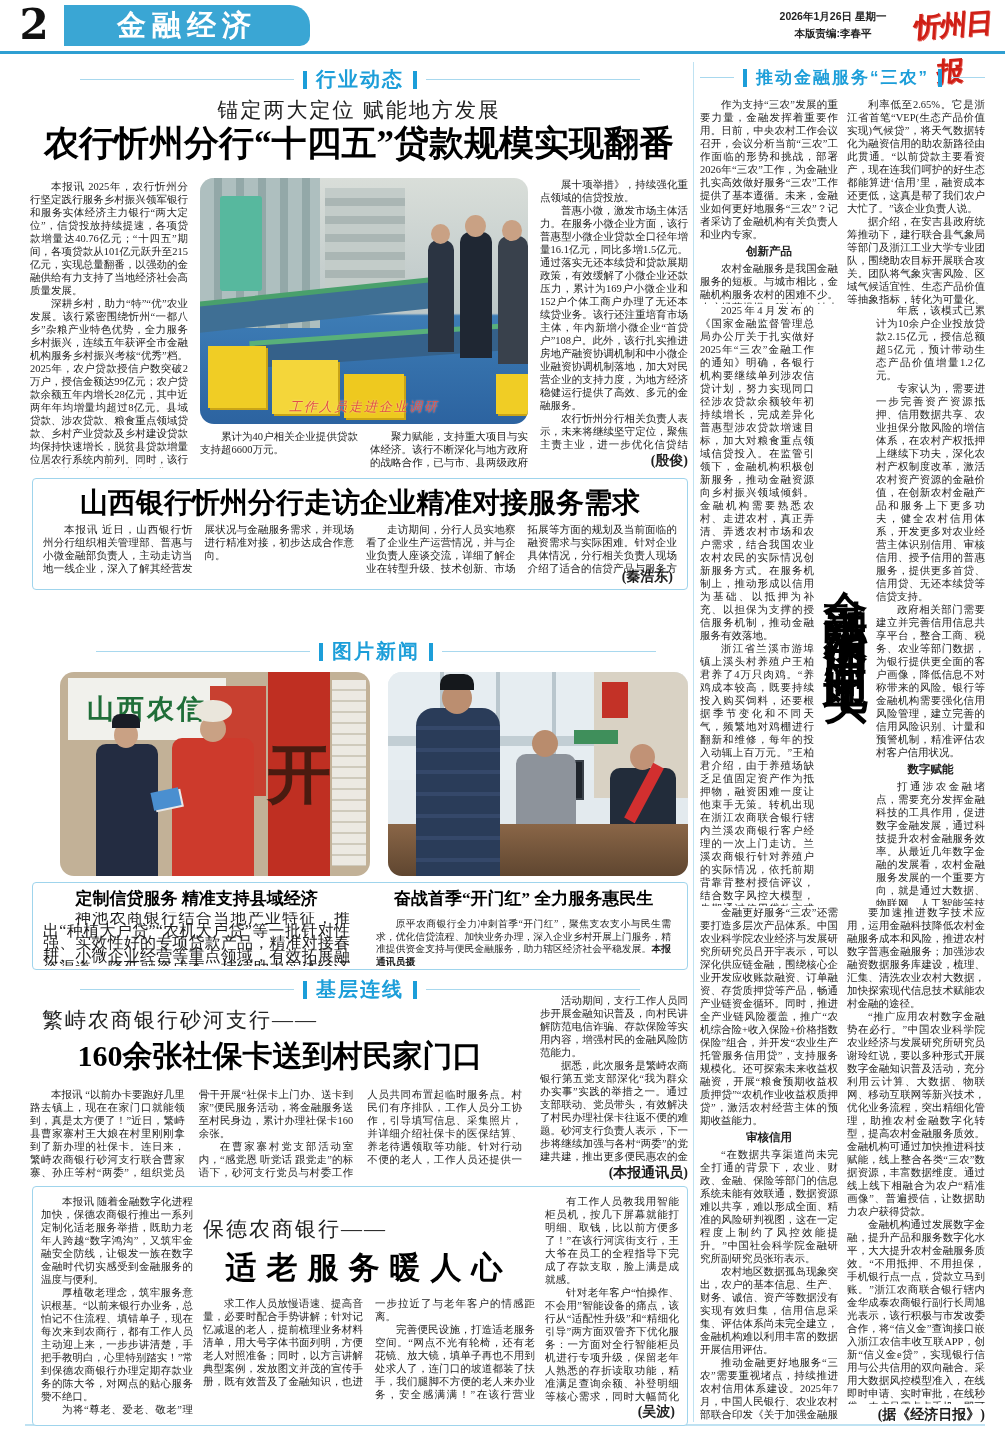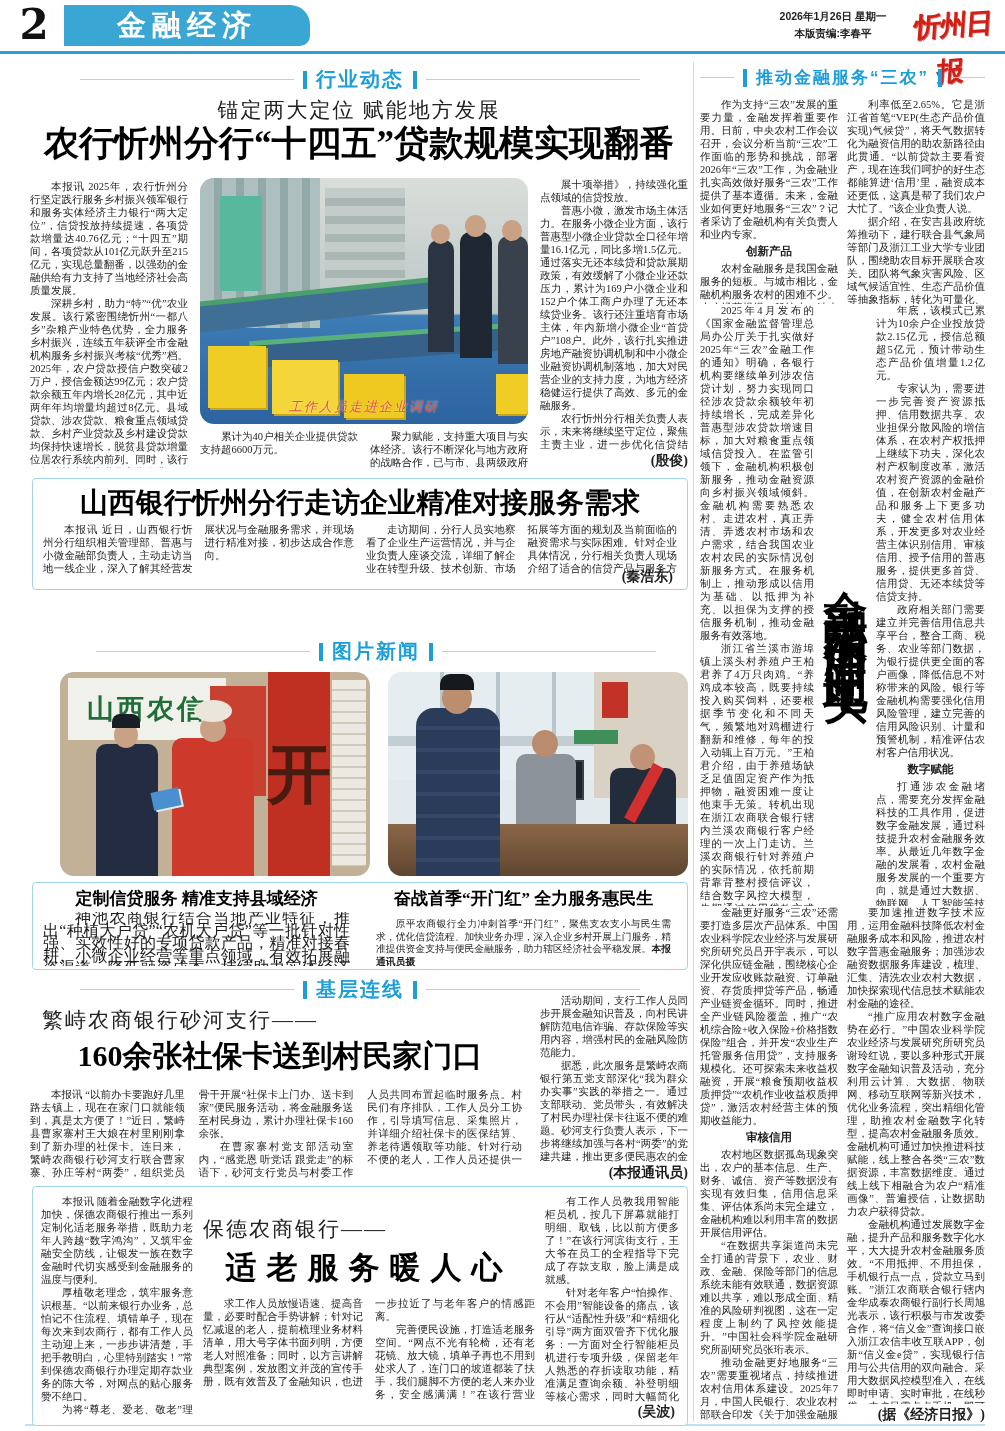"农村地区数据孤岛现象突出，农户的基本信息、生产、财务、诚信、资产等数据没有实现有" p { order: before "“在数据共享渠道尚未完全打通的背景下，农业、财政、金融、保险等部门的信息系统未能" -> after "“在数据共享渠道尚未完全打通的背景下，农业、财政、金融、保险等部门的信息系统未能" }
